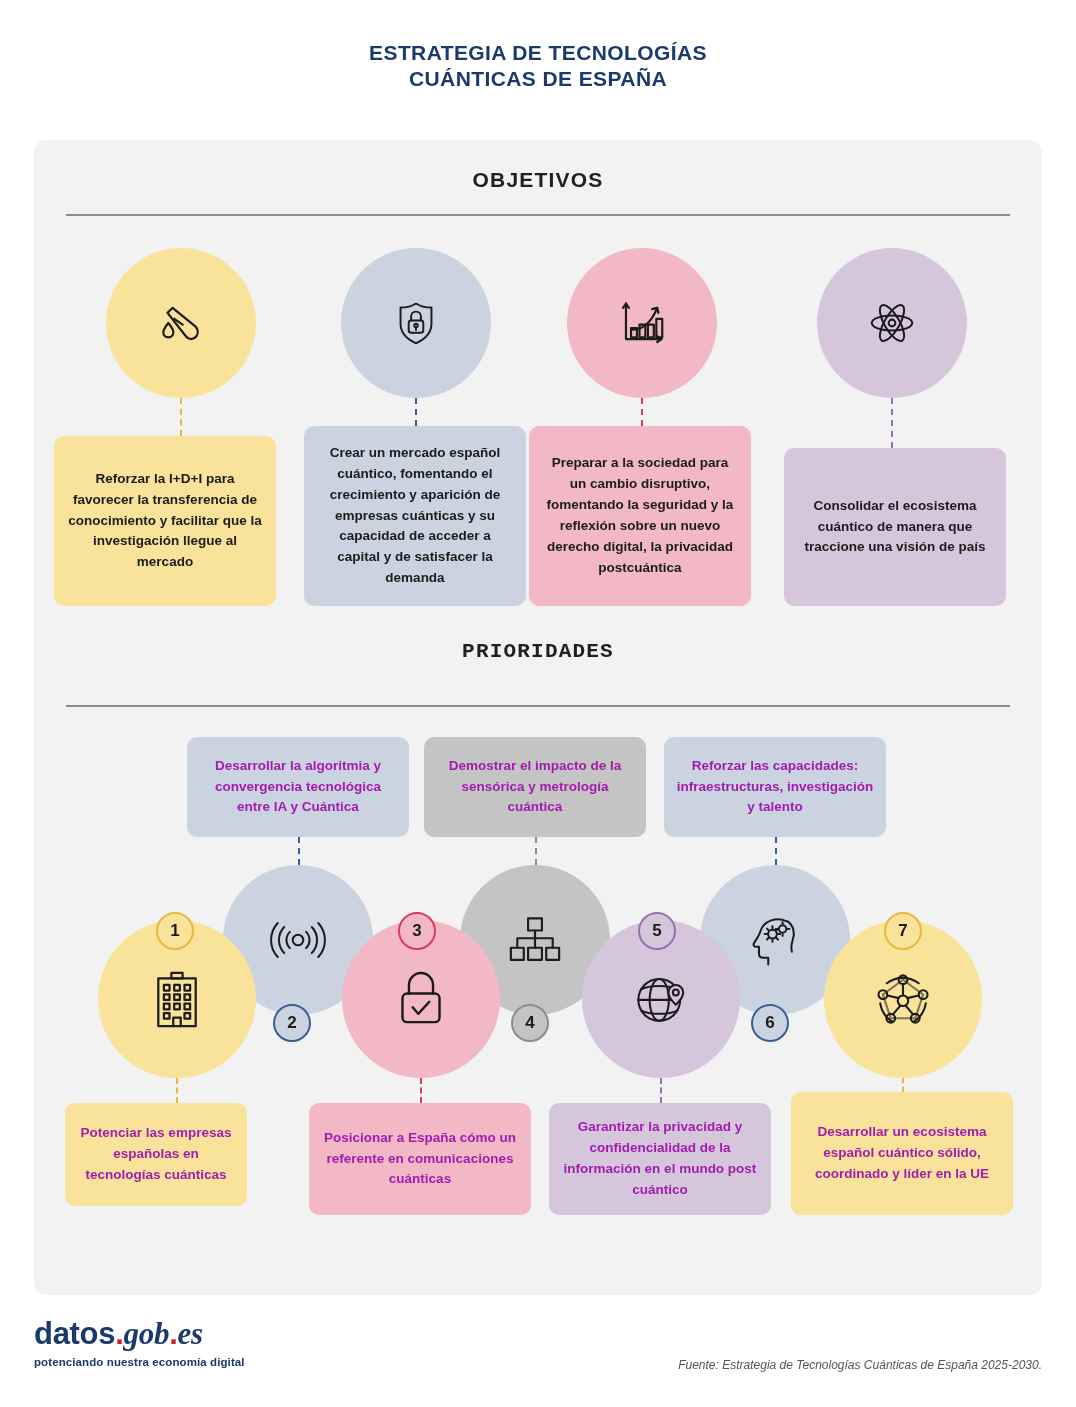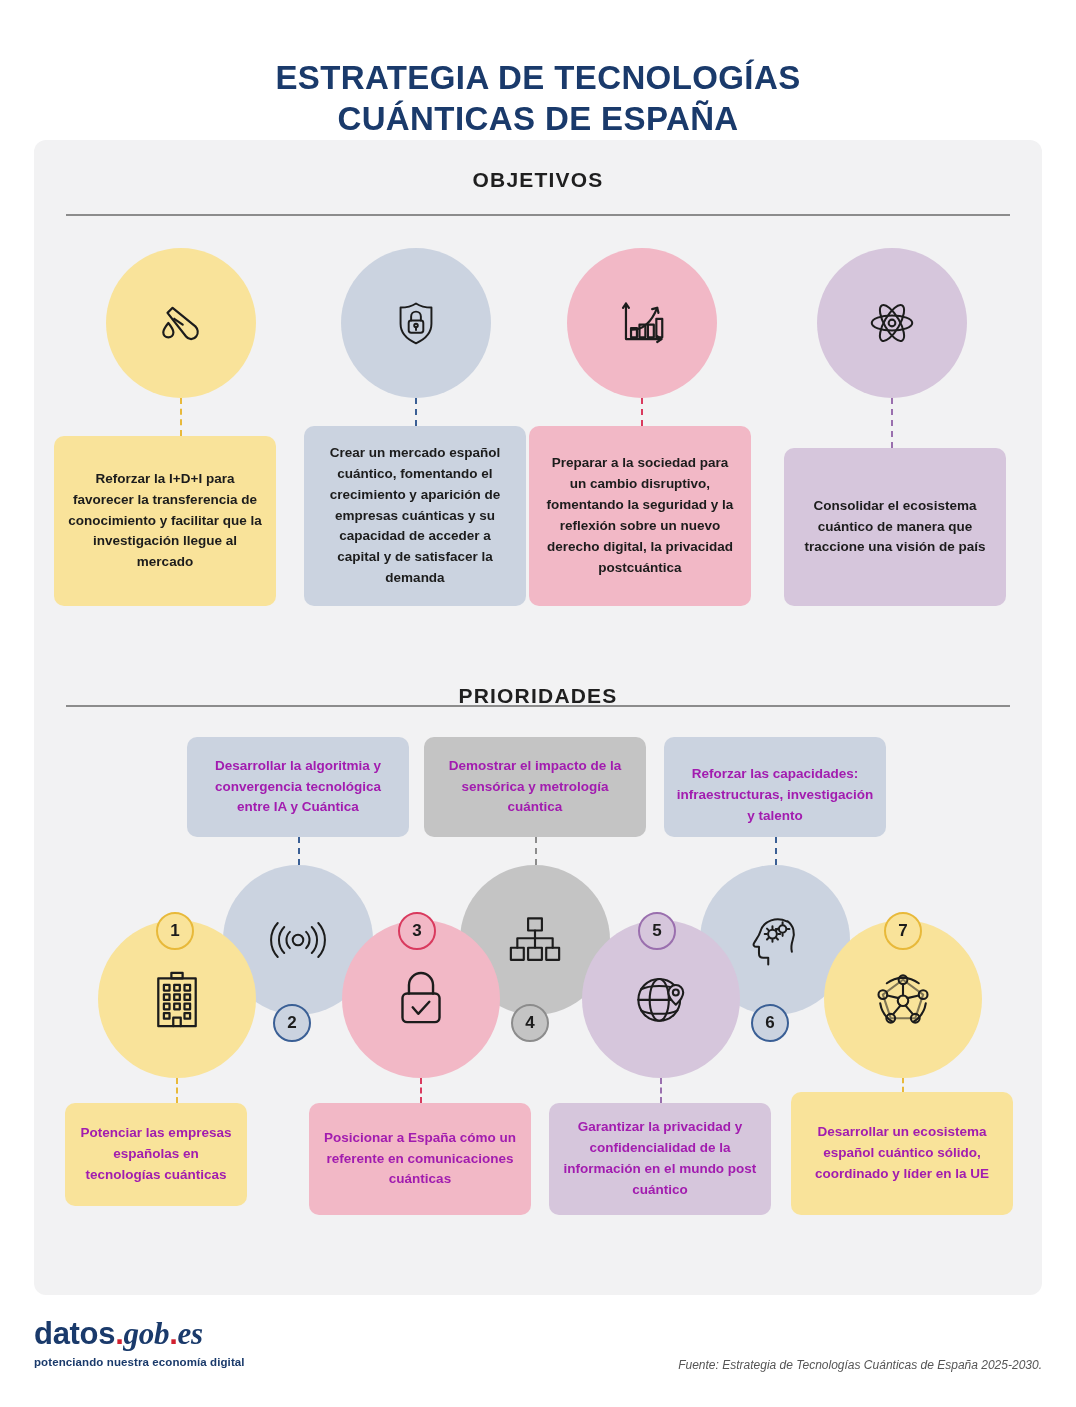"ESTRATEGIA DE TECNOLOGÍAS" .title { font-size: 33px -> 21px; margin-top: 17px -> none }
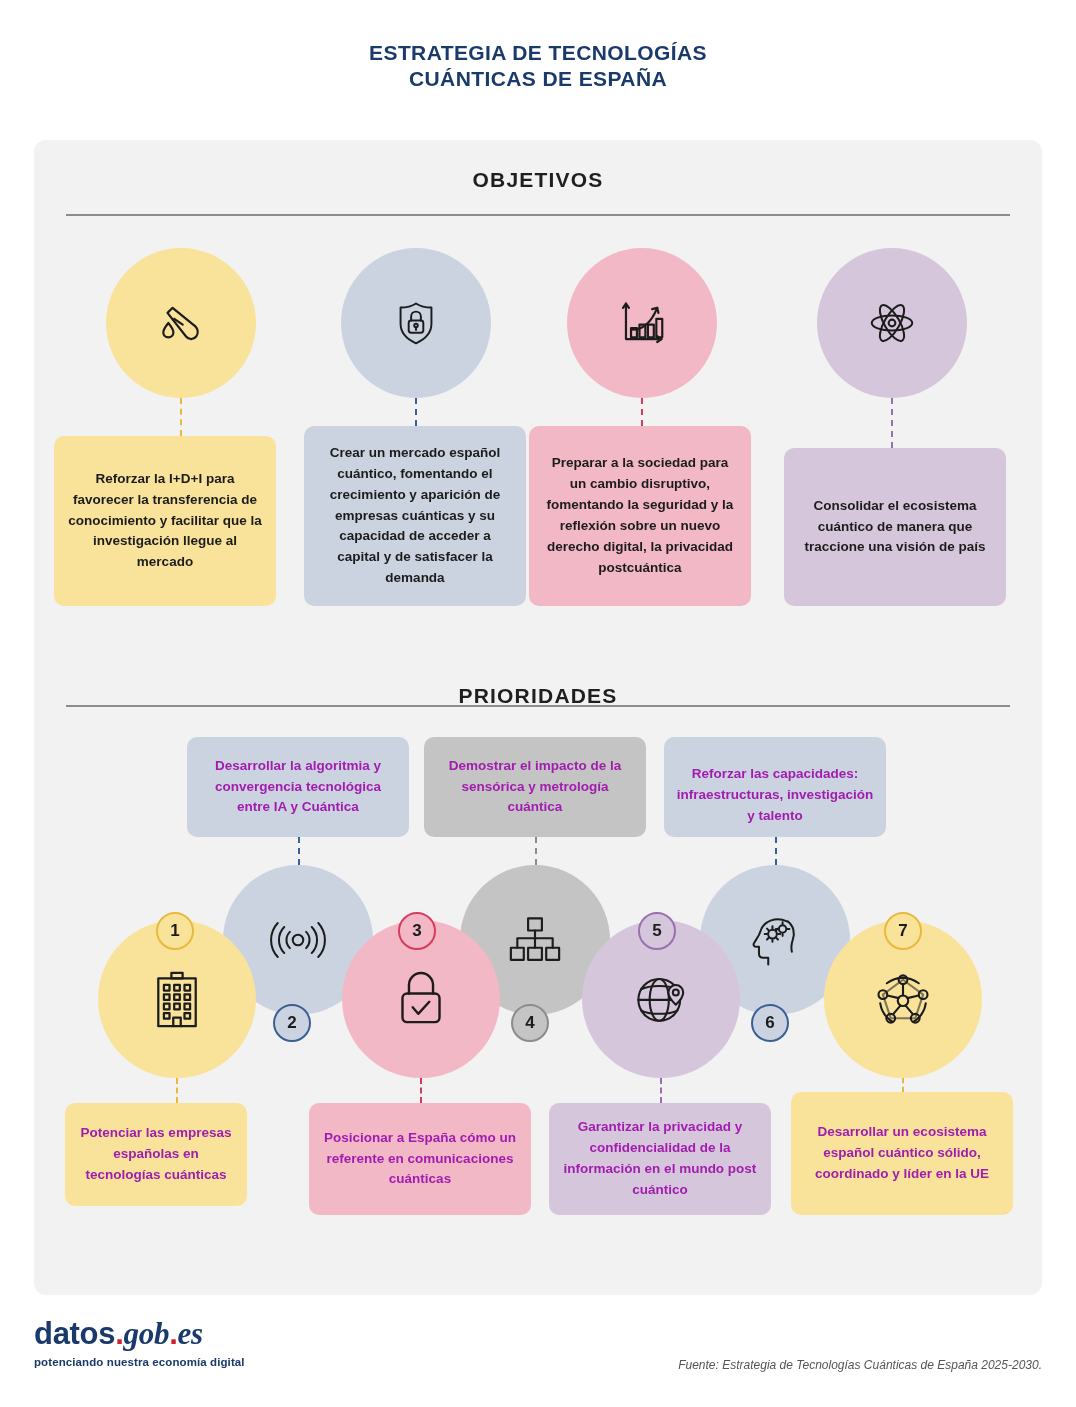"PRIORIDADES" div.sec-head { font-family: none -> Liberation Mono, monospace; top: 544px -> 500px }
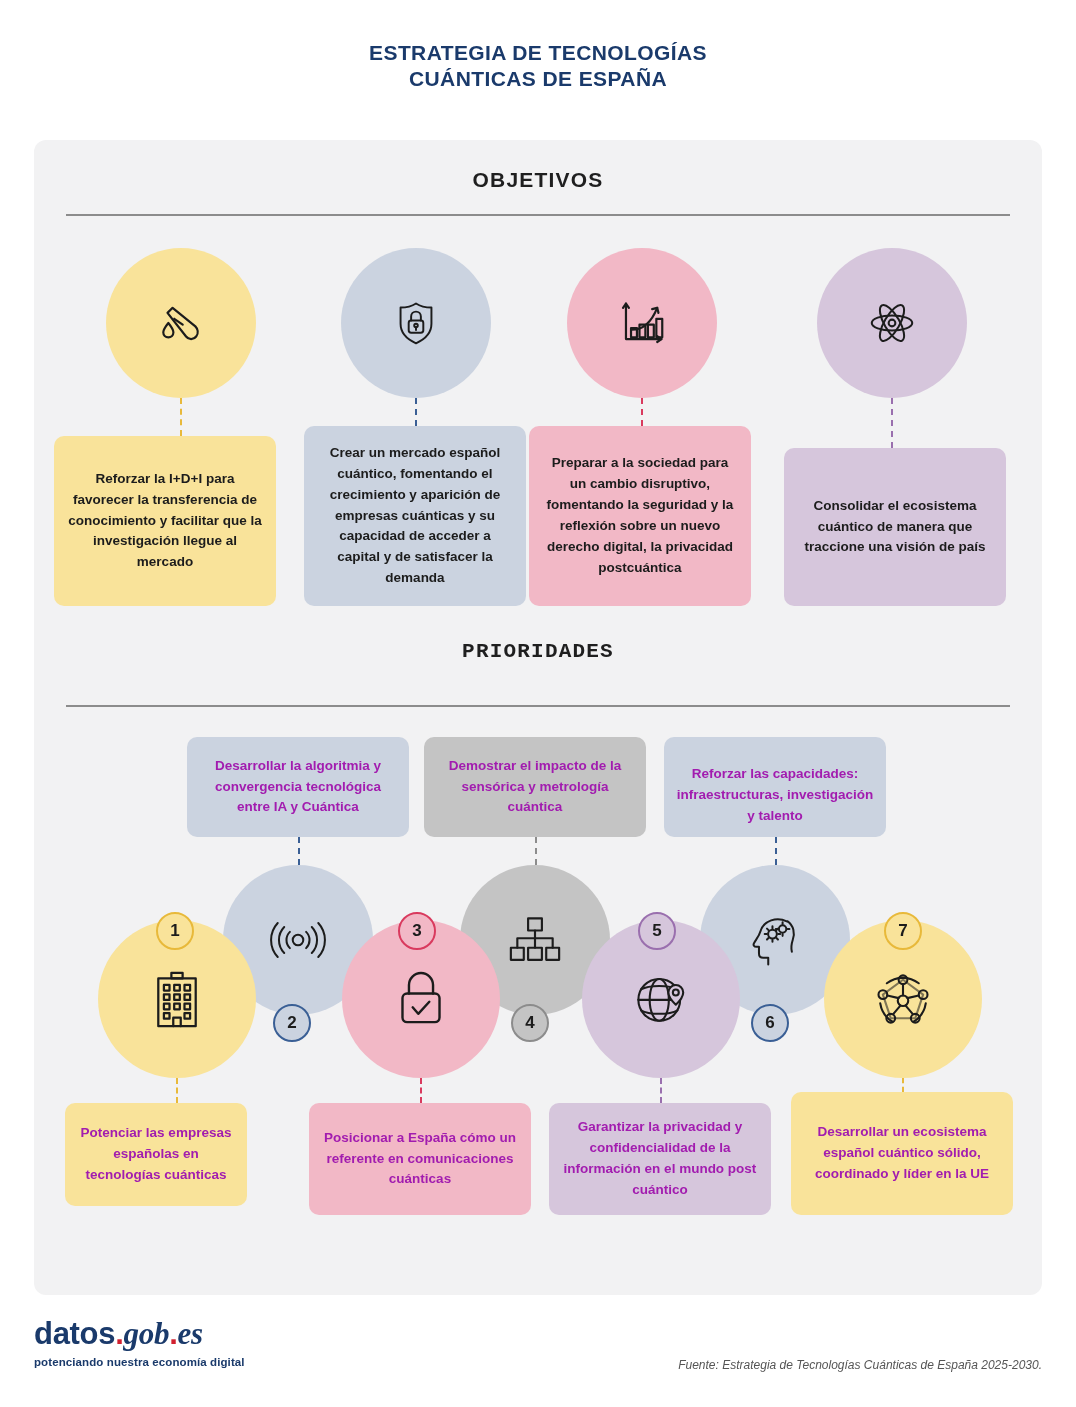"Reforzar las capacidades:" div.pri-top-box { align-items: flex-end -> none }
